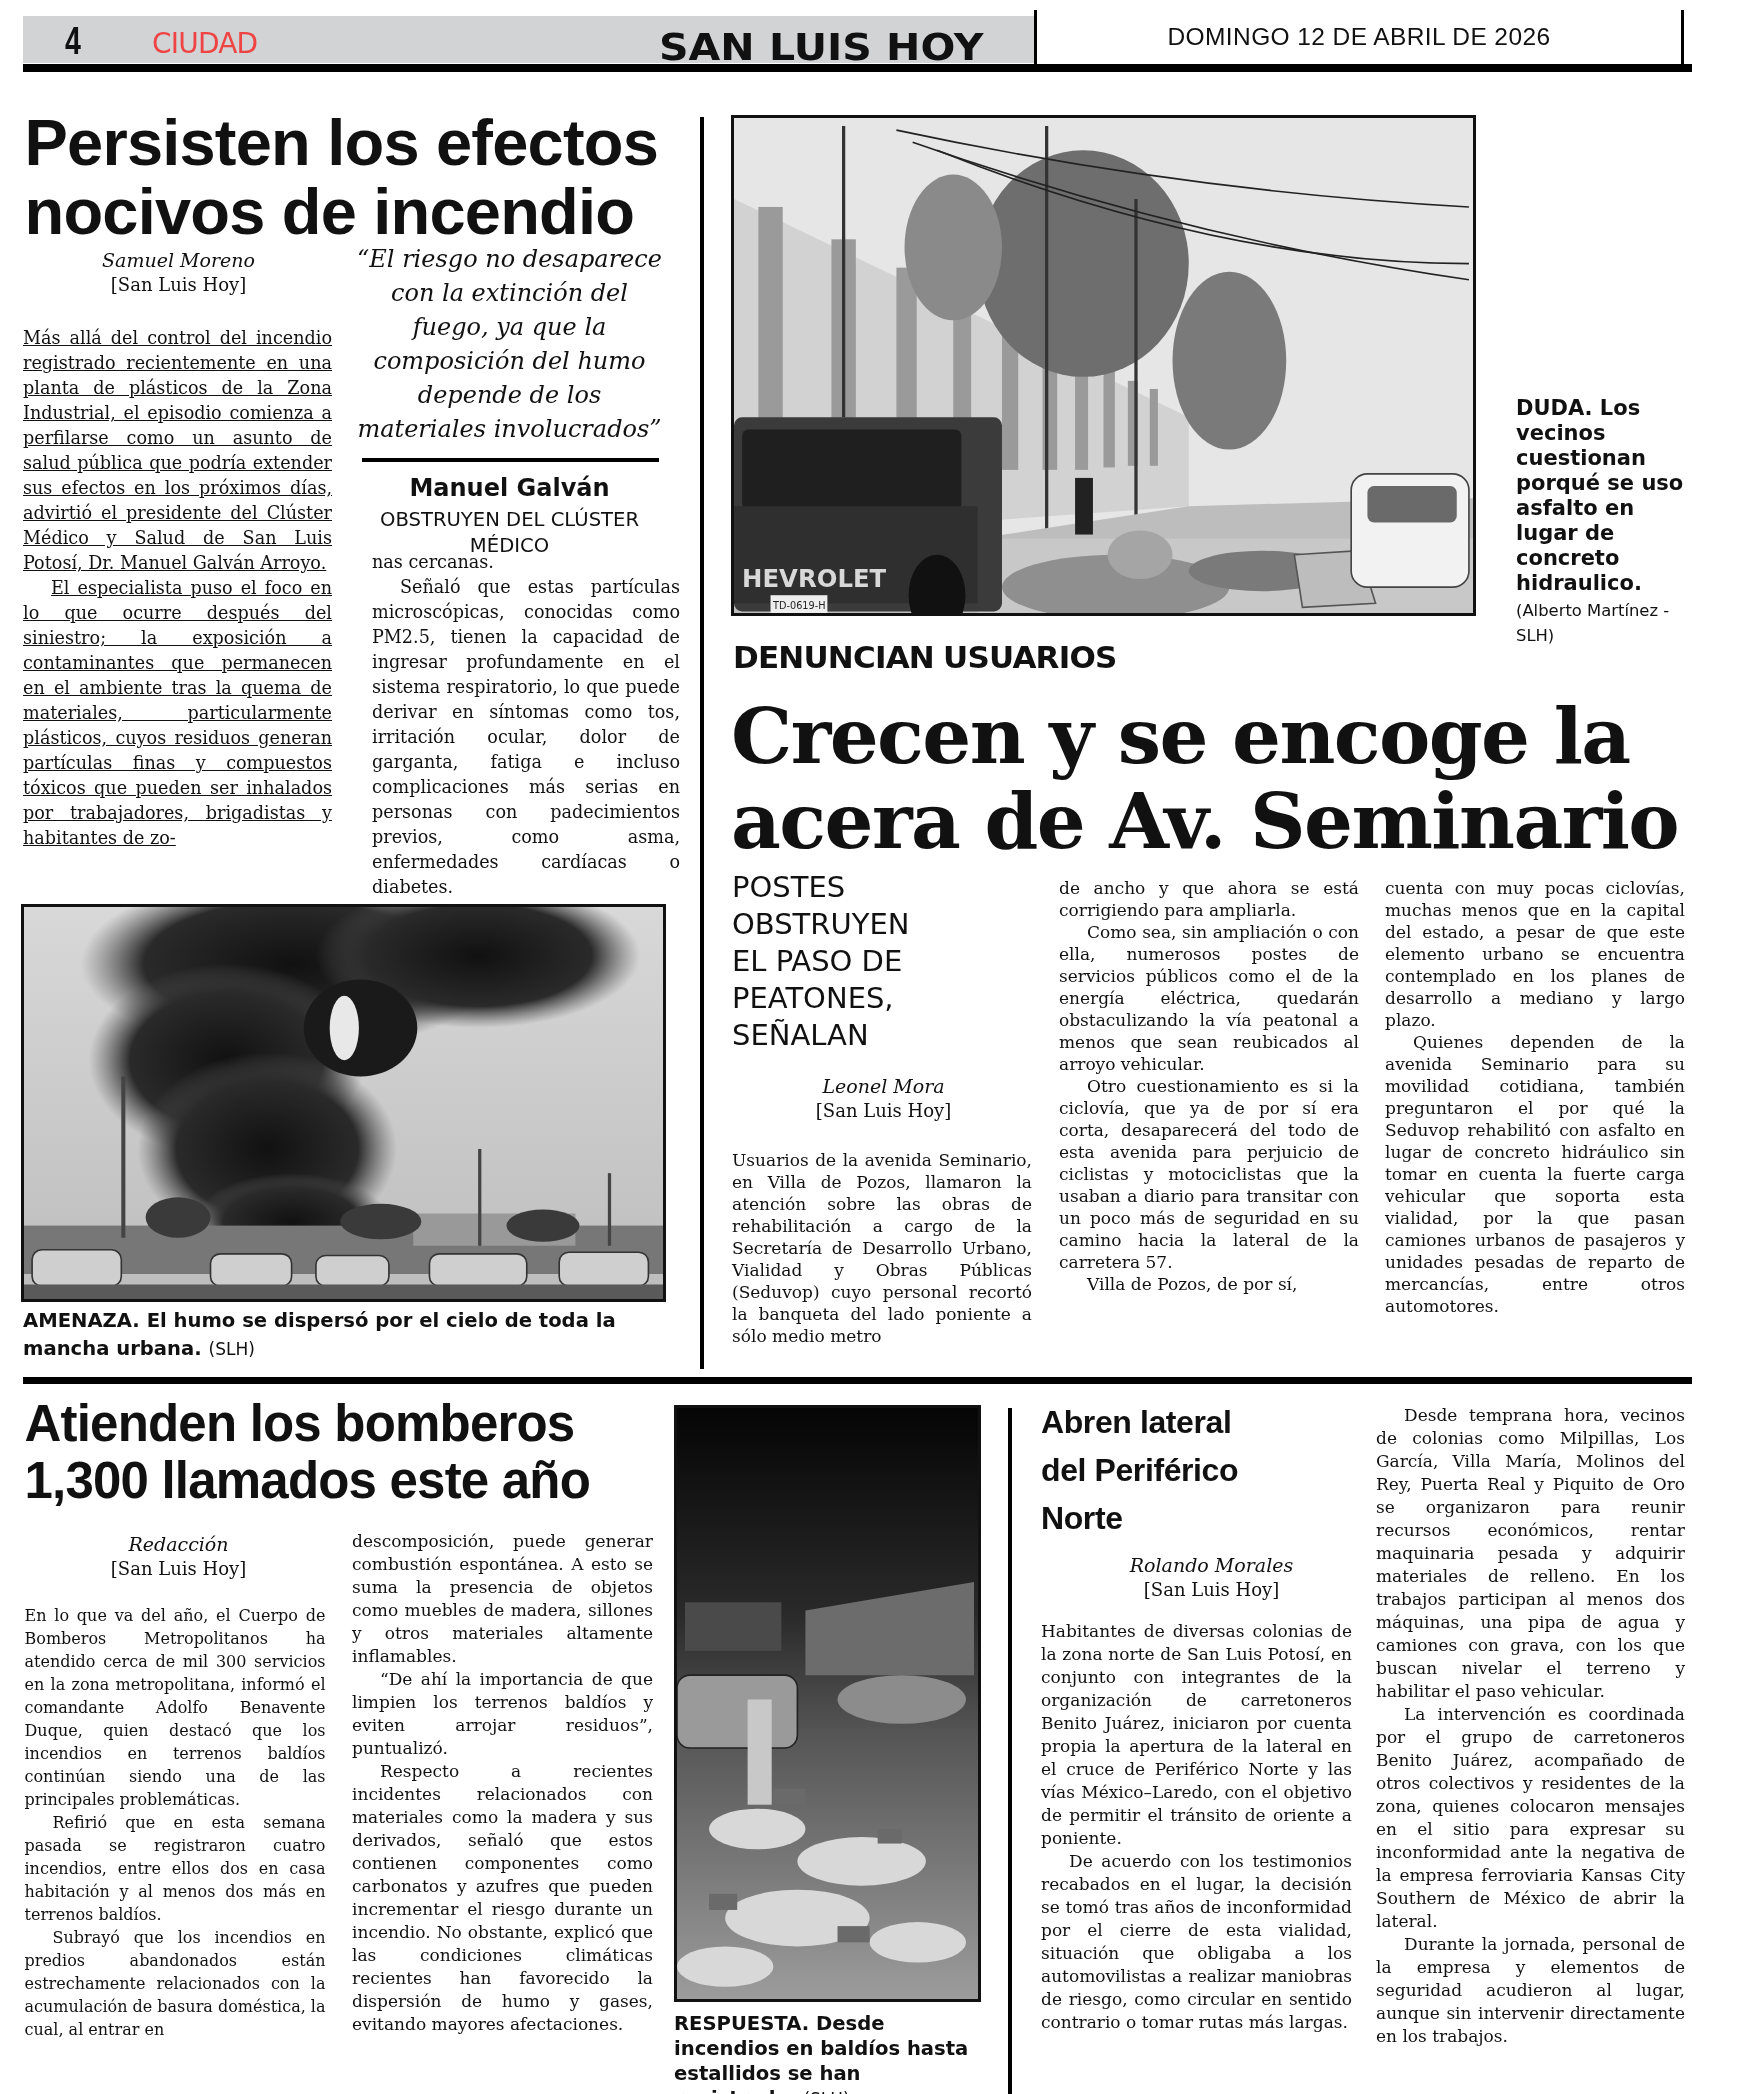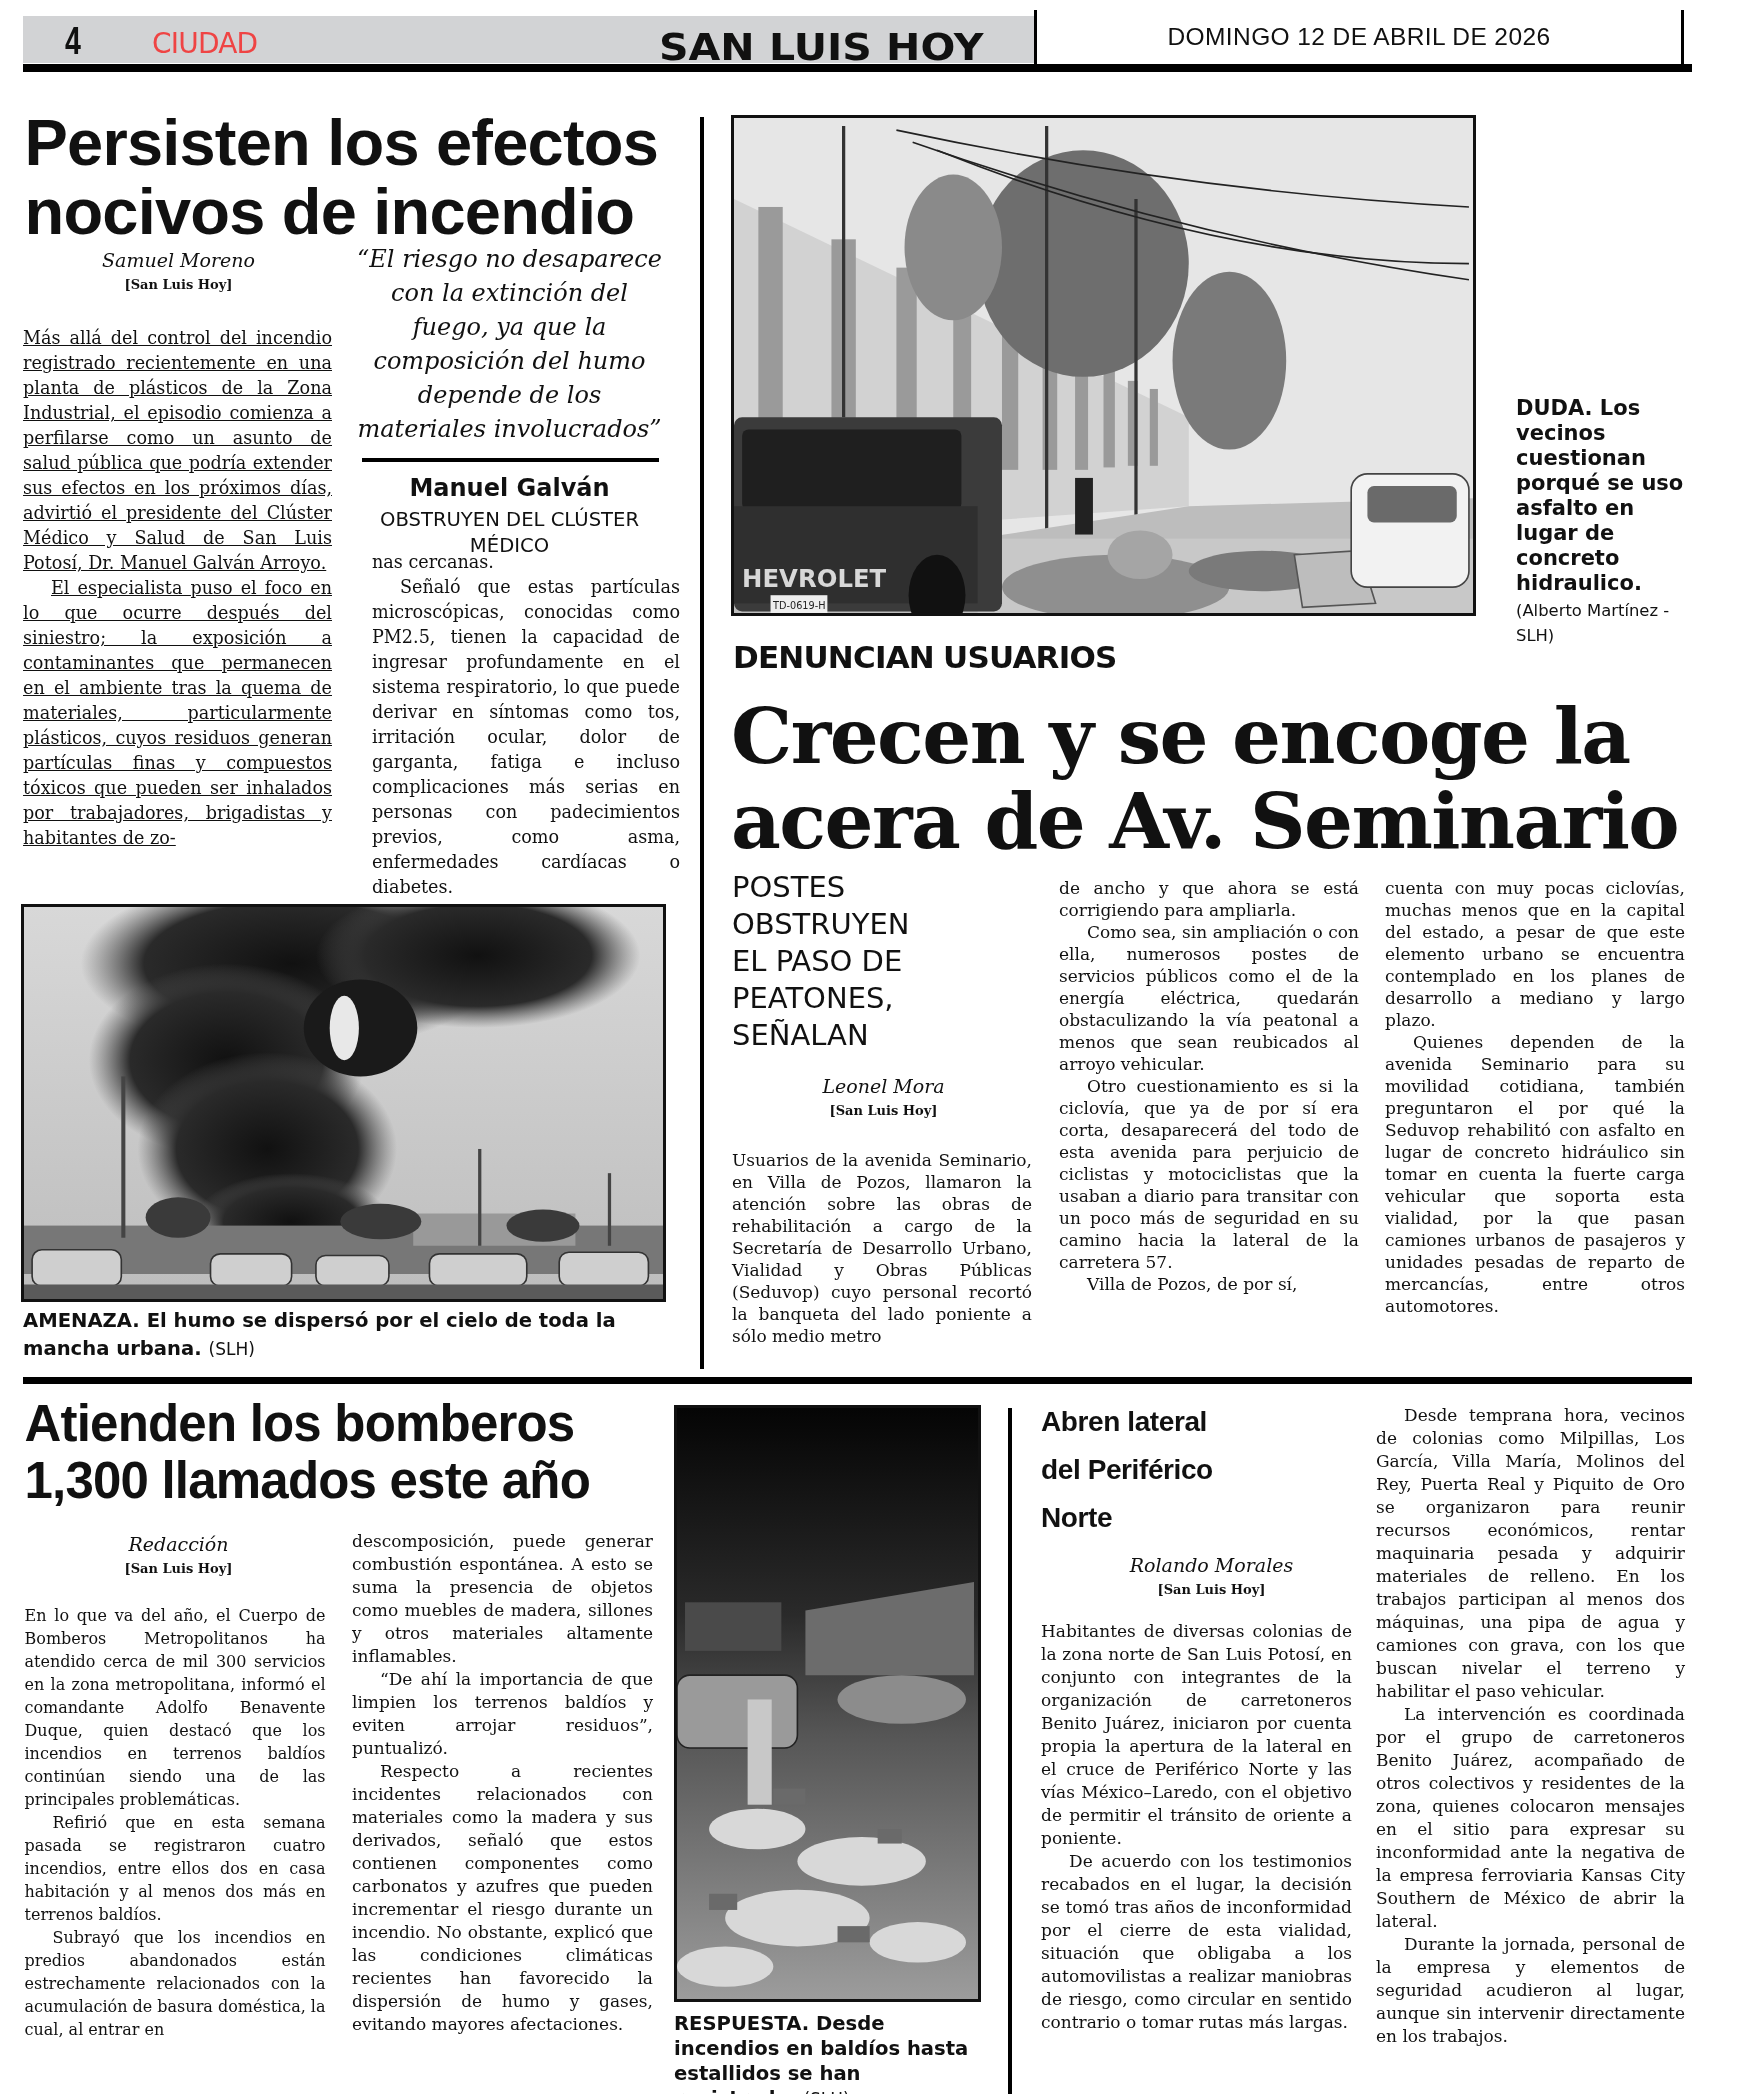"[San Luis Hoy]" .byline .org { font-size: 13px -> 18px; font-weight: 700 -> 400 }
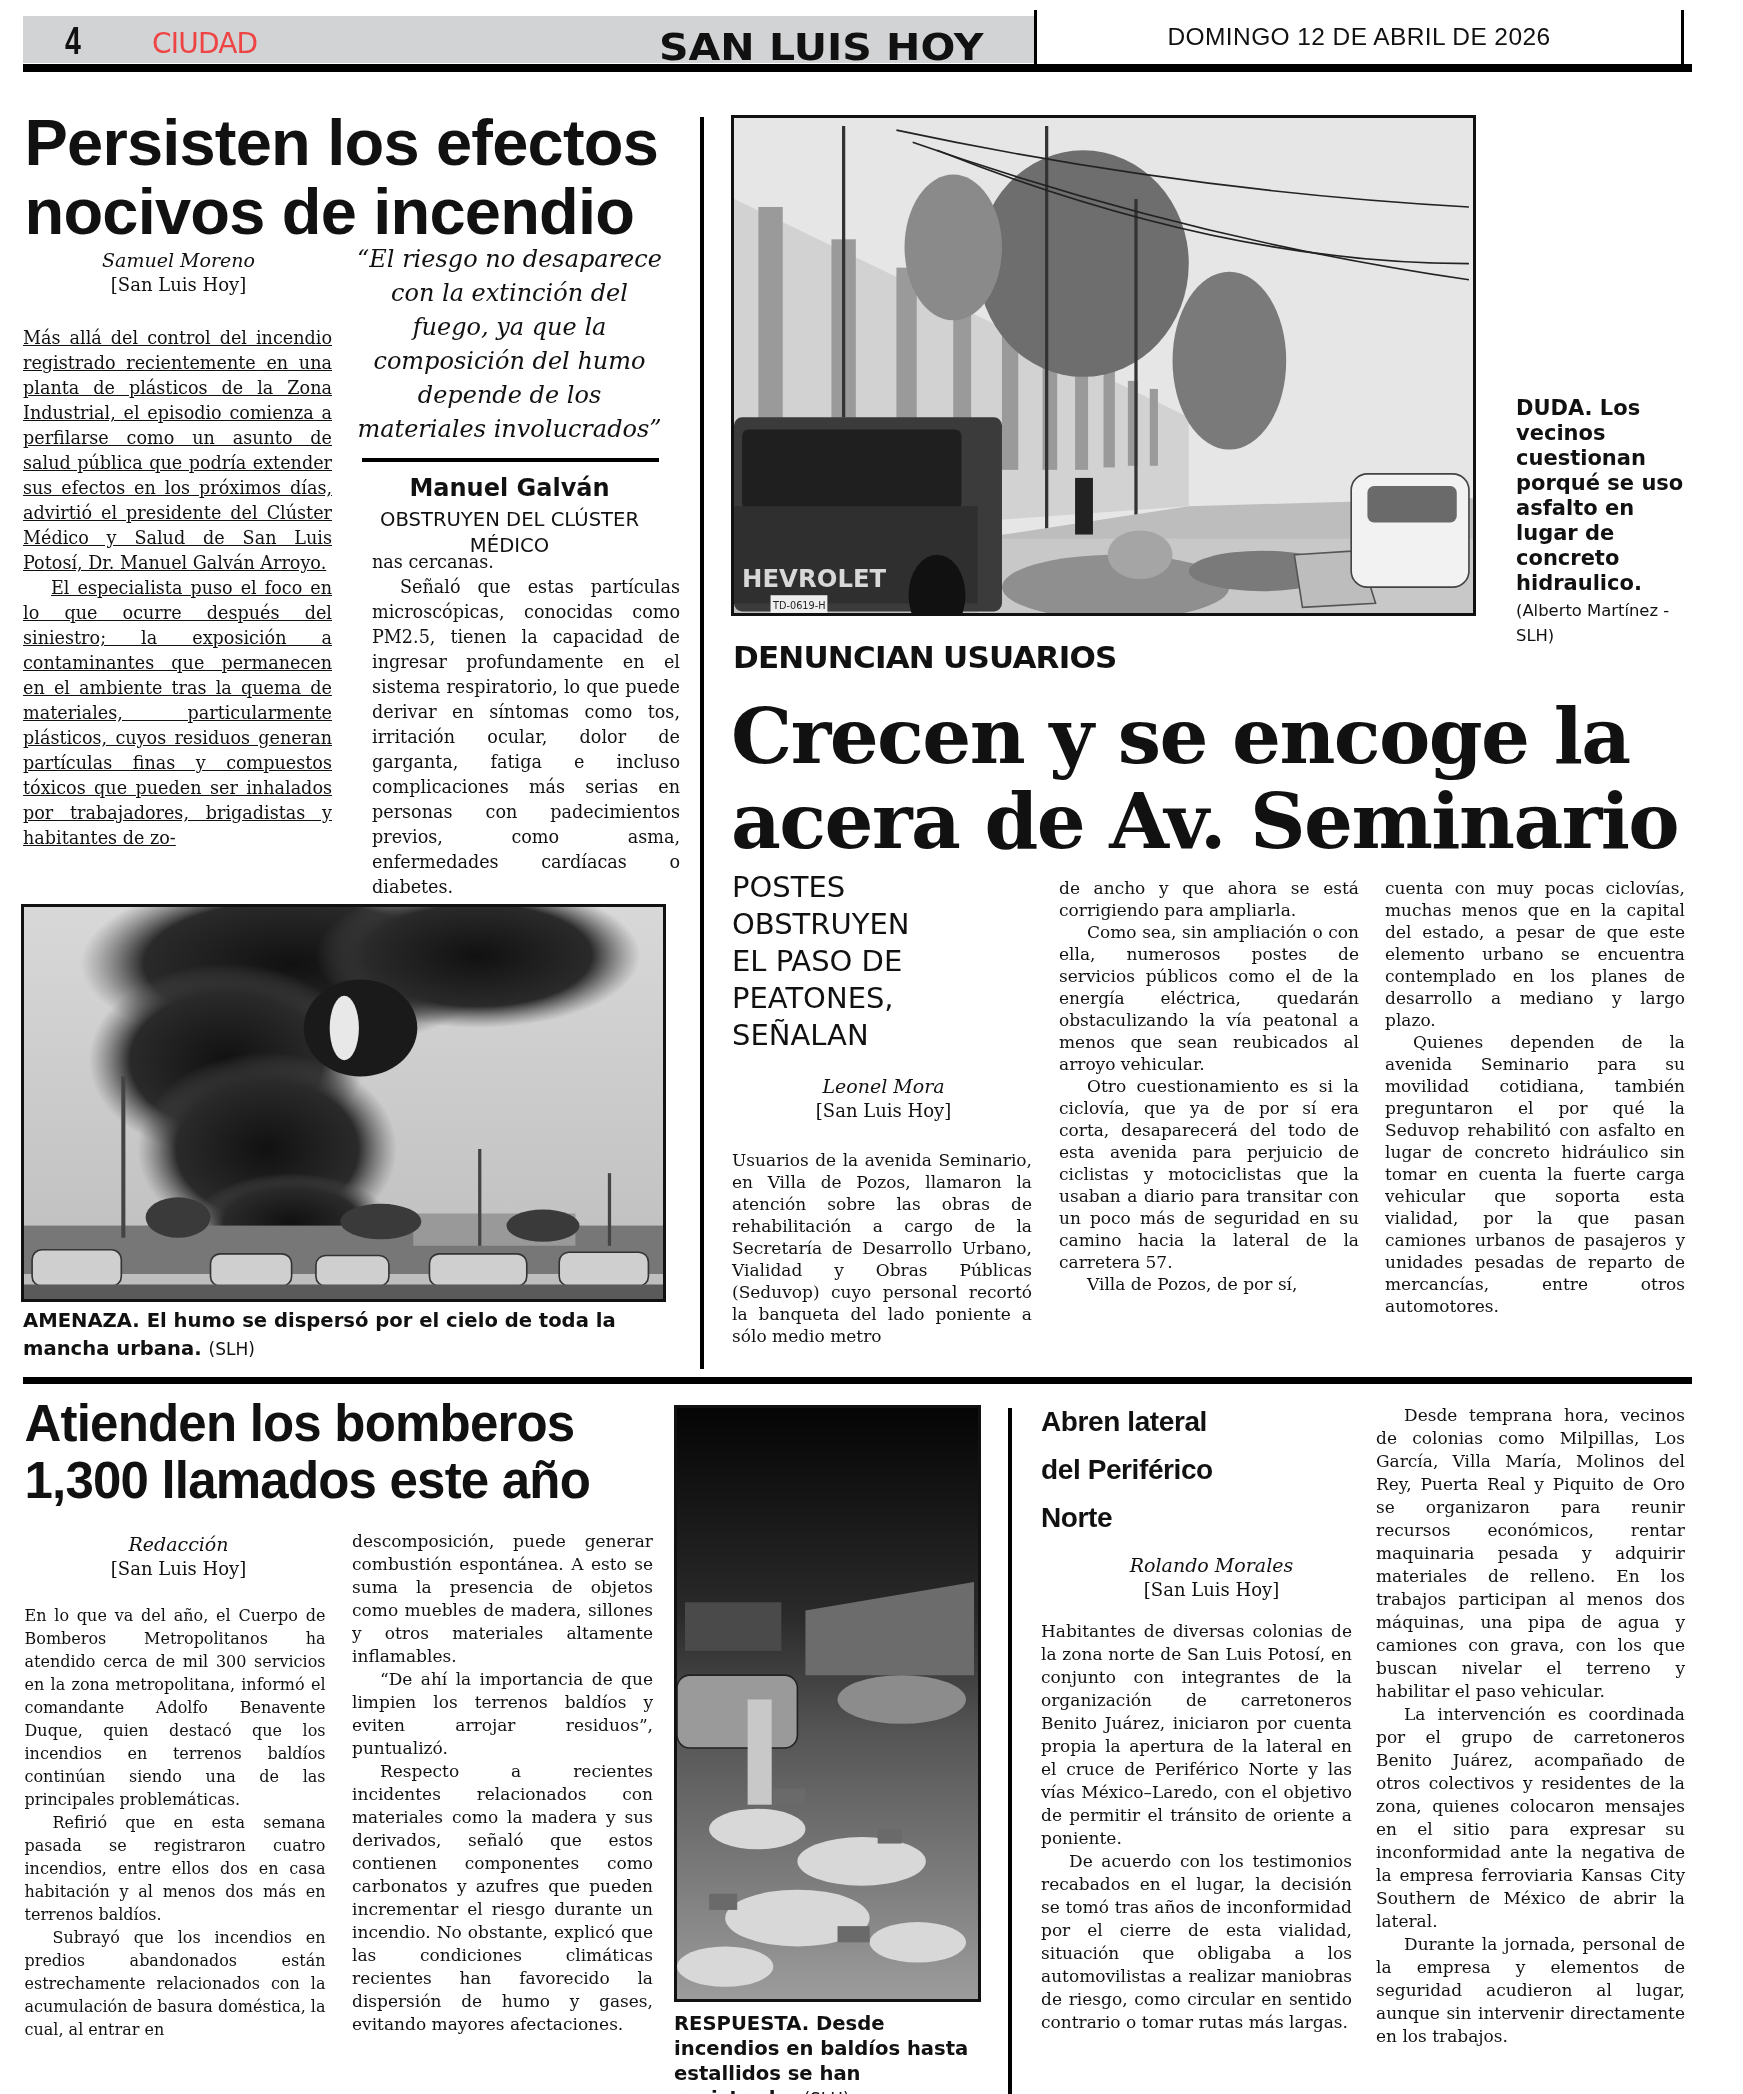"Abren lateral" div.abs { font-size: 28px -> 32px }
